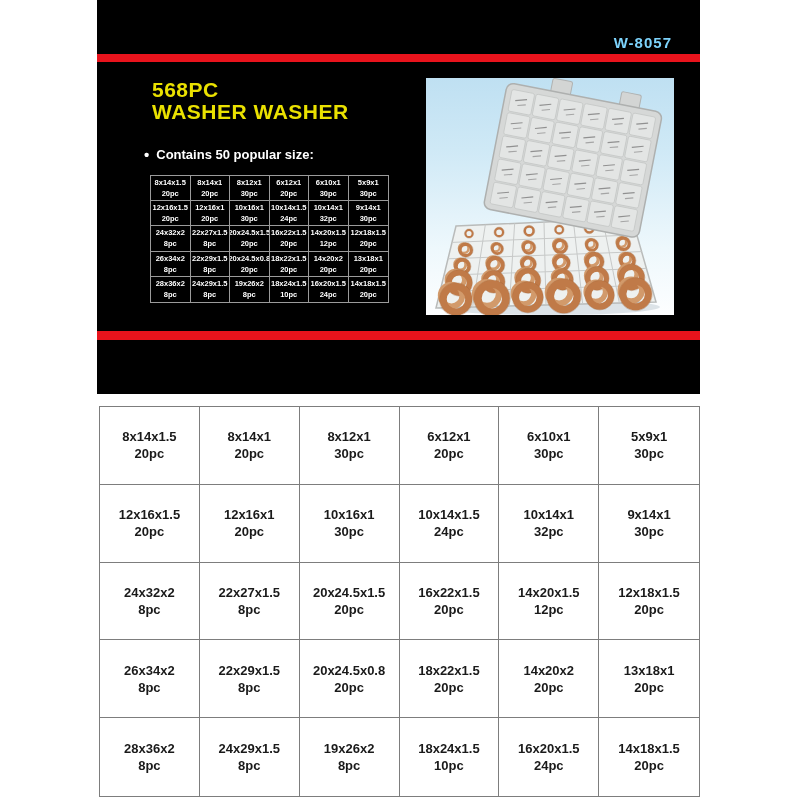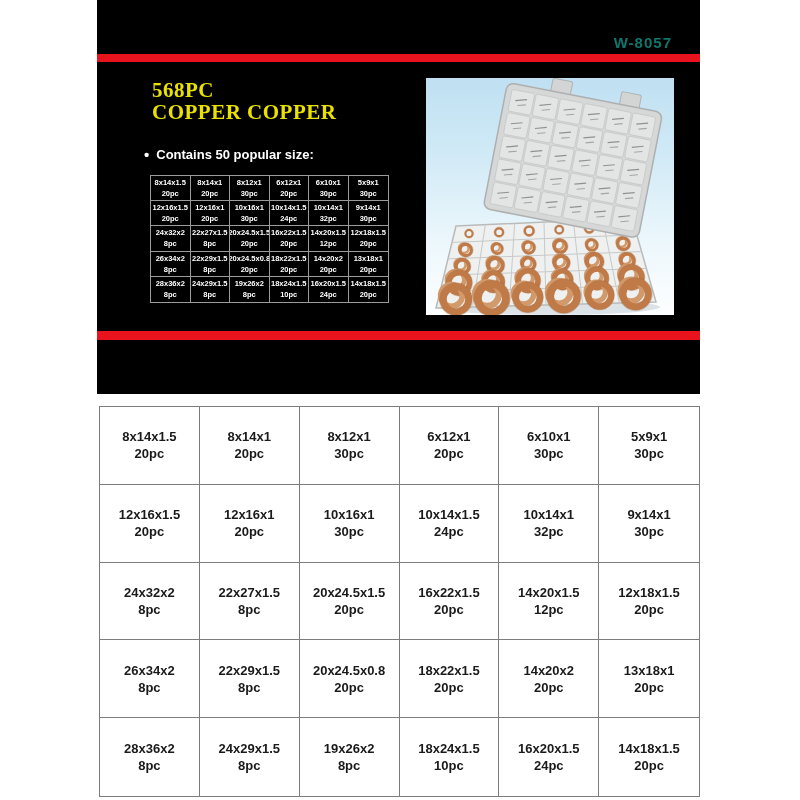"W-8057" .model { color: #0f766e -> #7dd3fc }
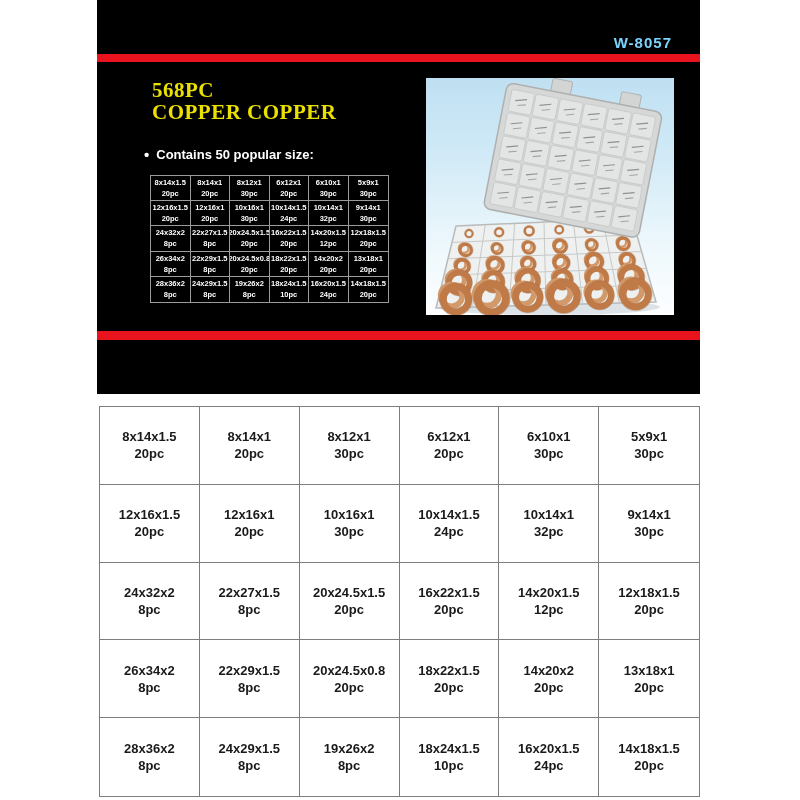"568PC" .title { font-family: Liberation Serif, serif -> none }
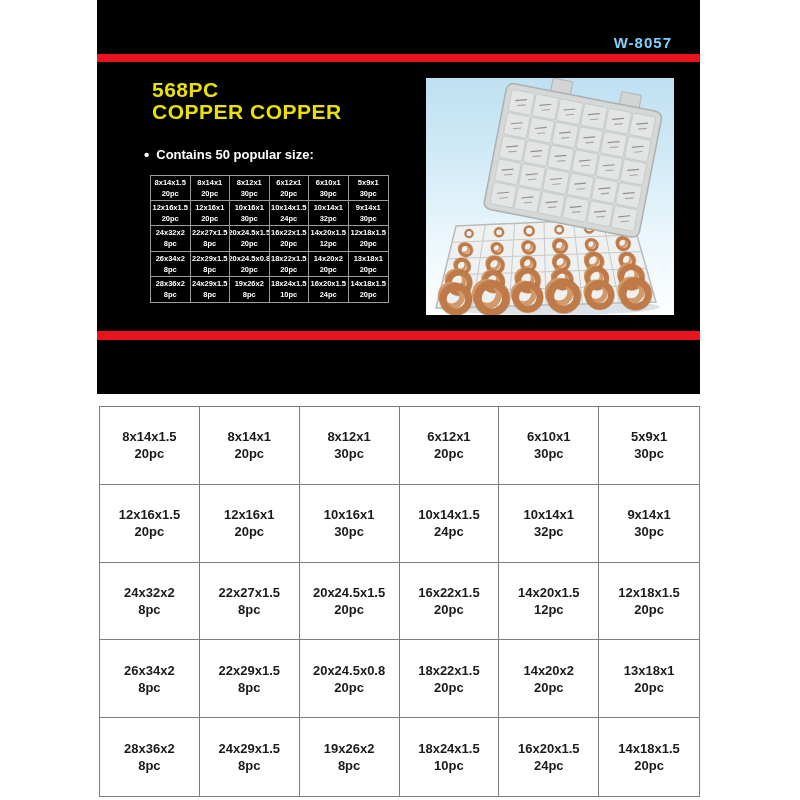"COPPER COPPER" div { text: COPPER COPPER -> WASHER WASHER }
